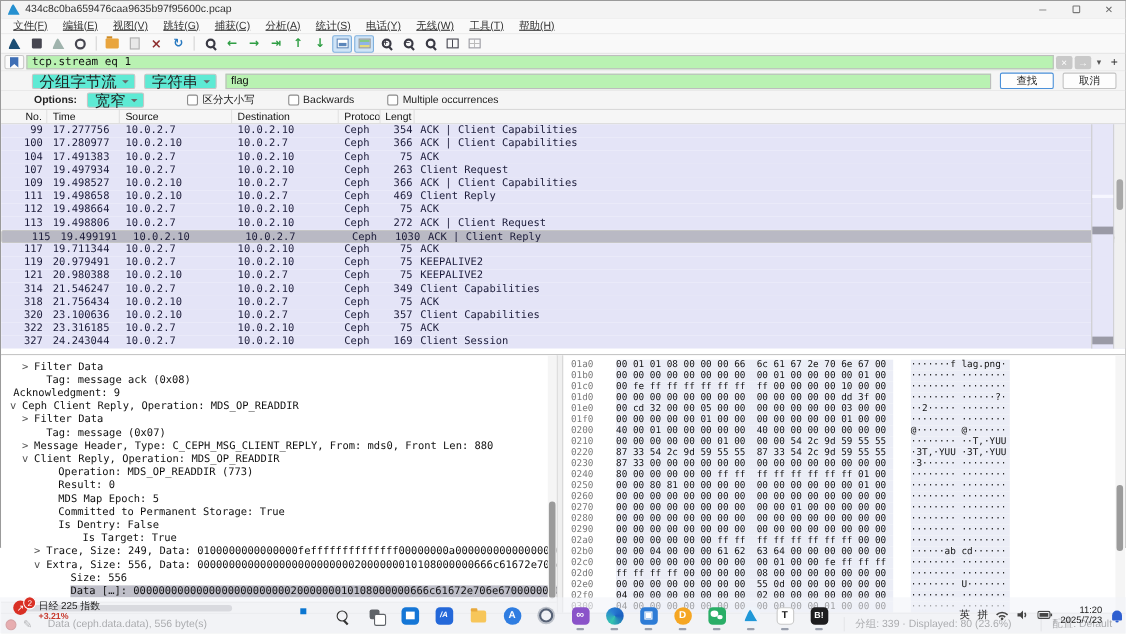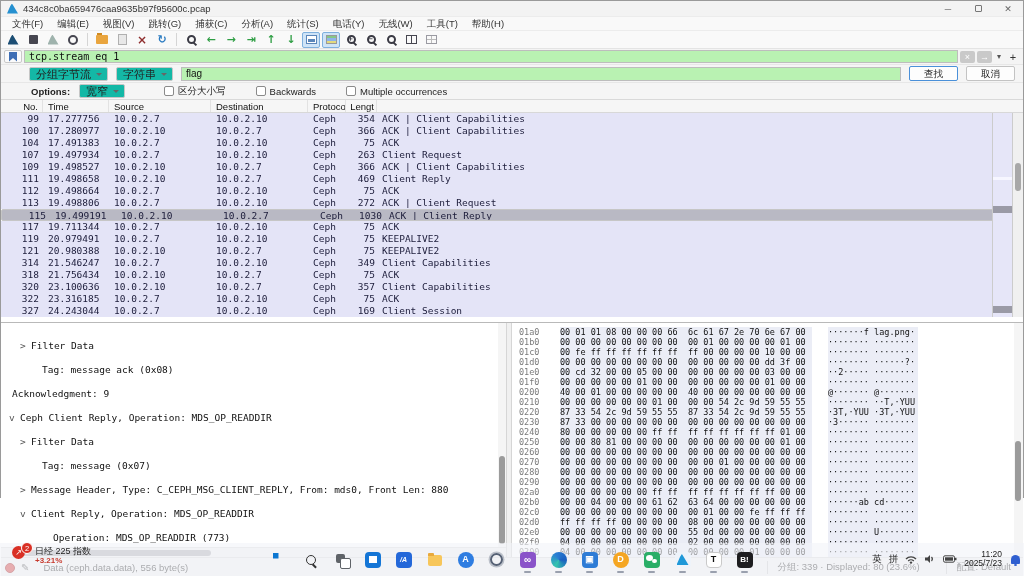"文件(F)" .menu-item { text-decoration: none -> underline }
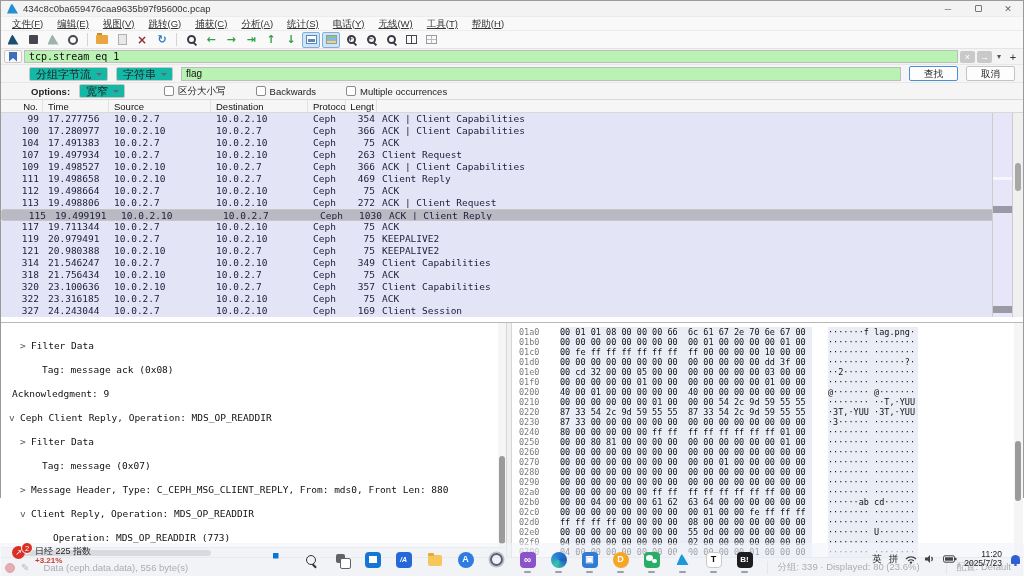"分组字节流" .sel { background: #14b8a6 -> #5eead4; font-size: 11px -> 14px }
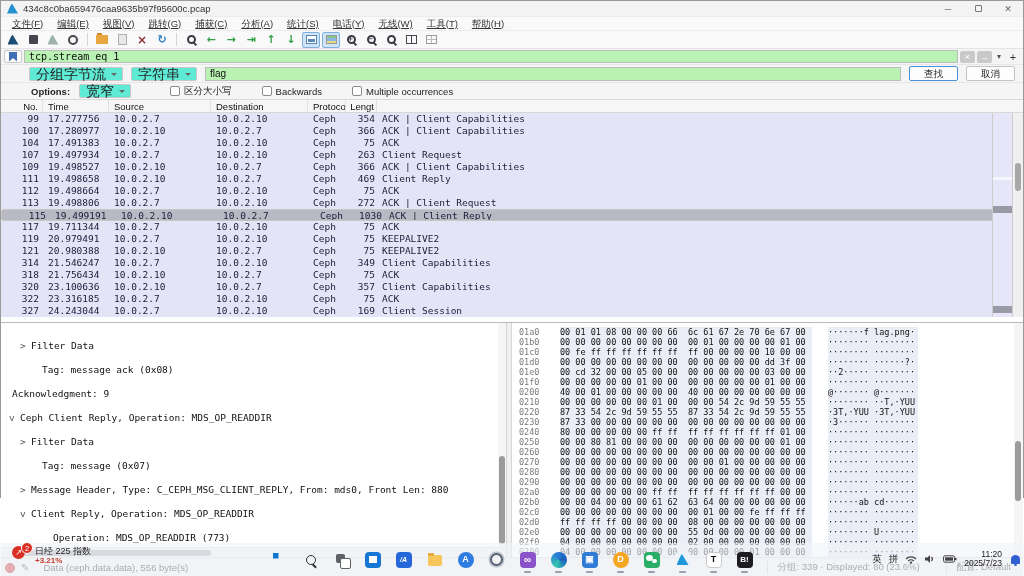"> Filter Data" .dline { margin-top: 12px -> none }
